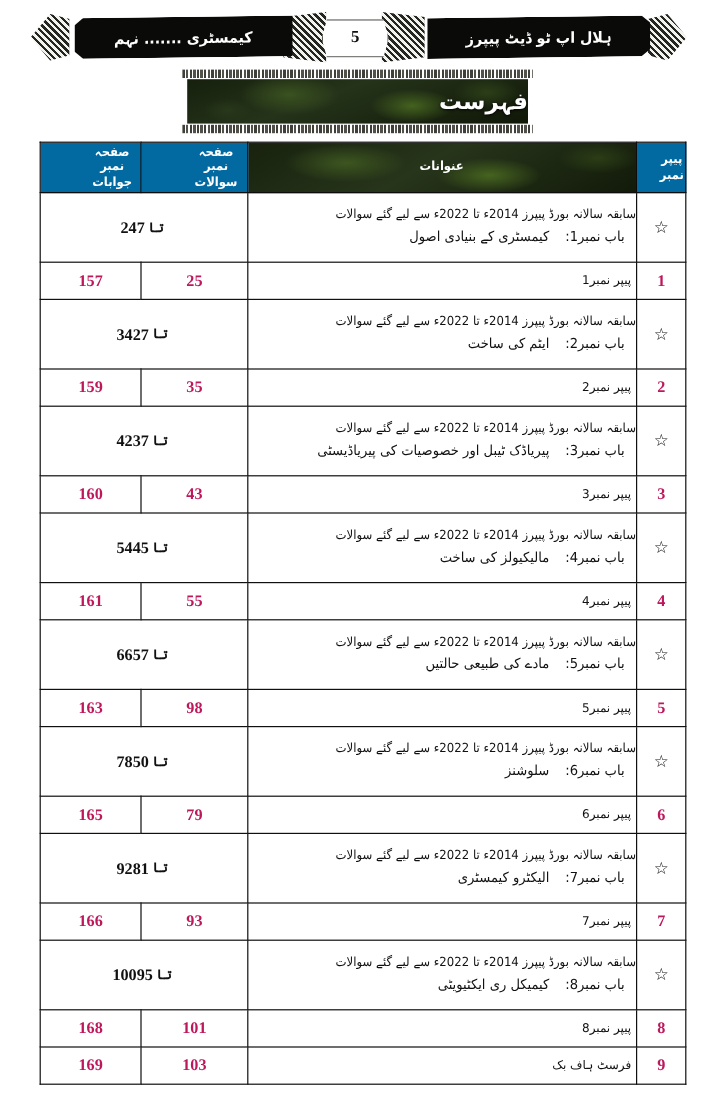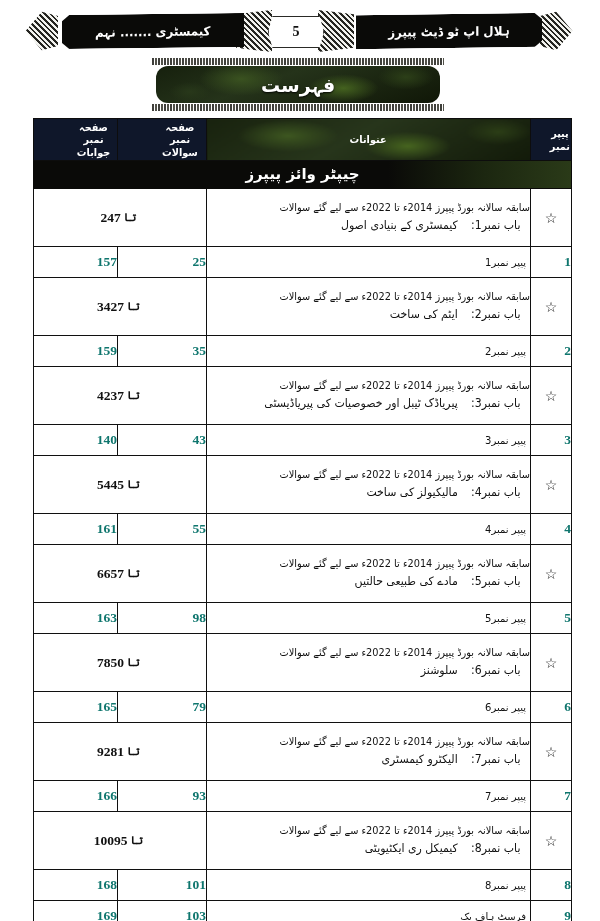"فہرست" .plaque-body { border-radius: 12px -> none; justify-content: center -> flex-start }
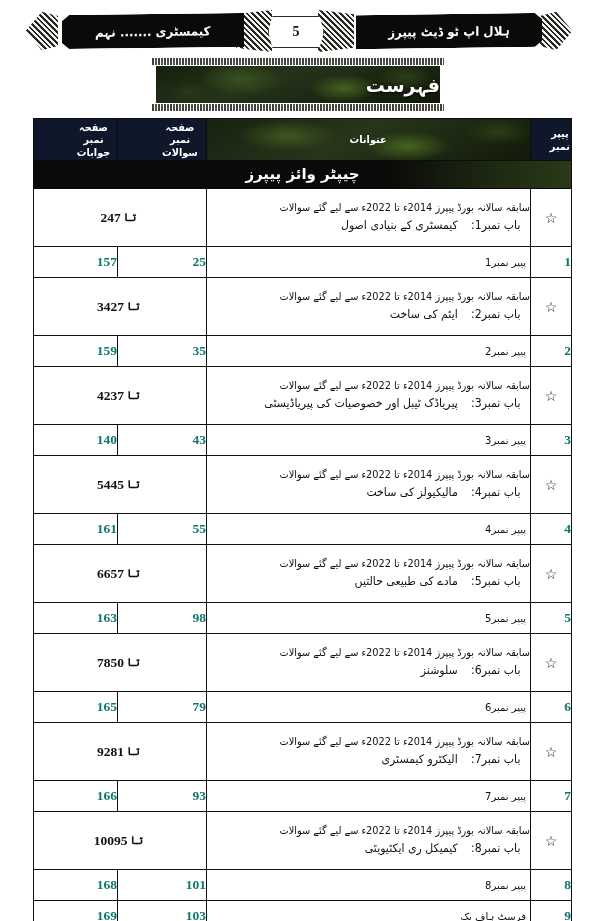"صفحہ نمبر جوابات" .hdr th.black { background: #0f172a -> #0369a1 }
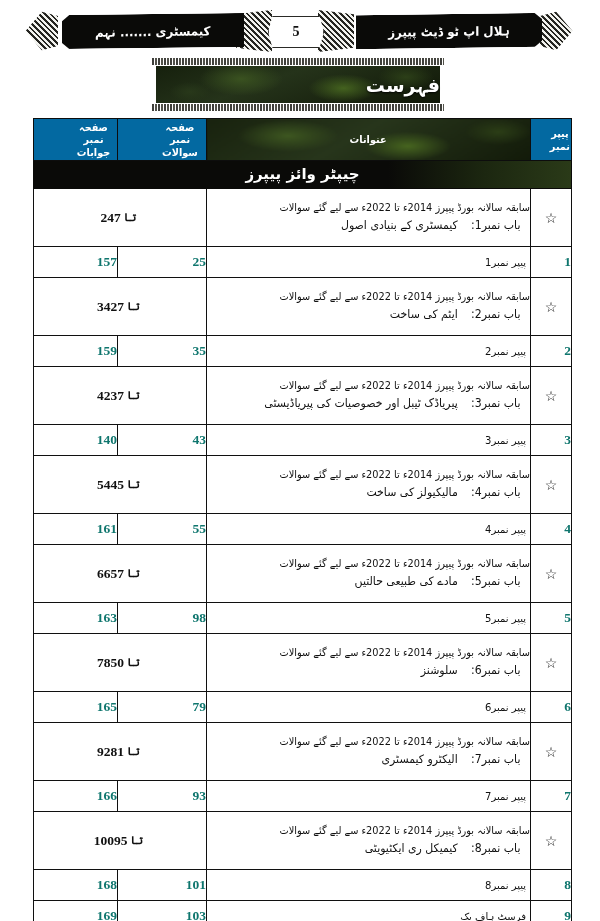"چیپٹر وائز پیپرز" tr.band { html: <tr> <td> <span>چیپٹر وائز پیپرز</span> </td> </tr> -> none }
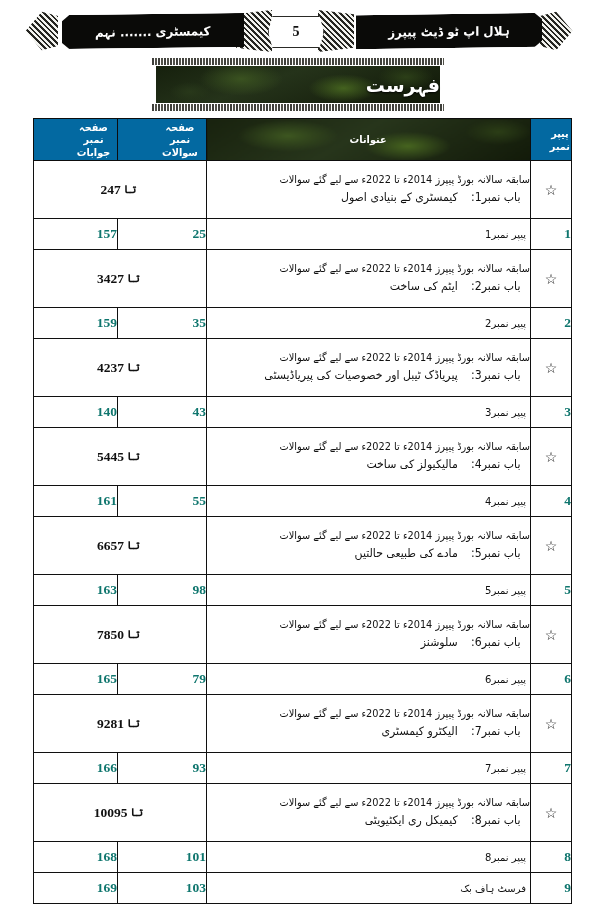"157" .cell-center { color: #0f766e -> #be185d; text-align: none -> center }
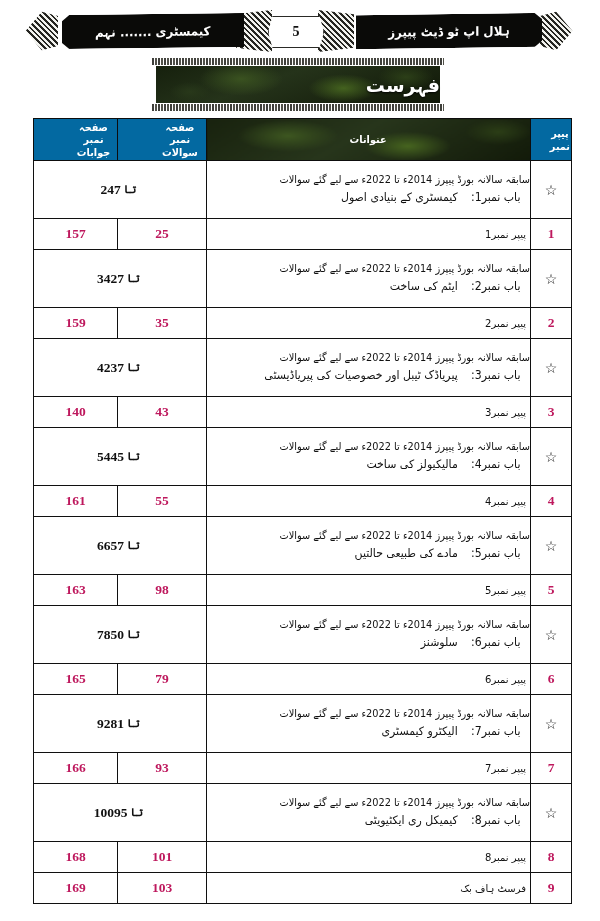"140" td.cell-center { text: 140 -> 160 }
